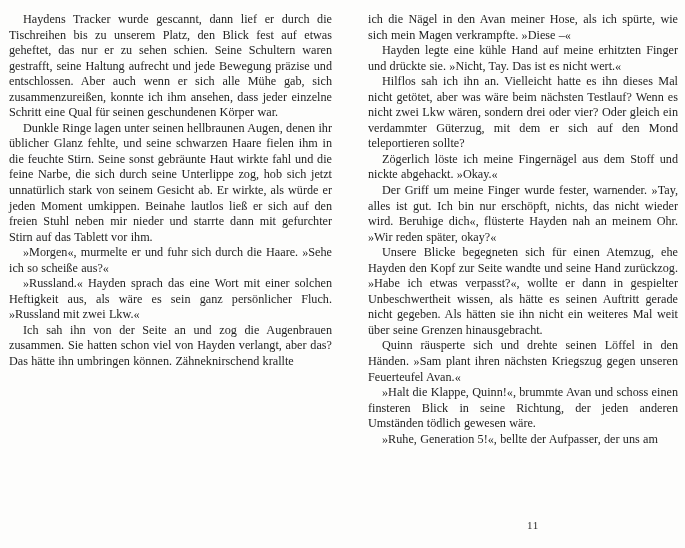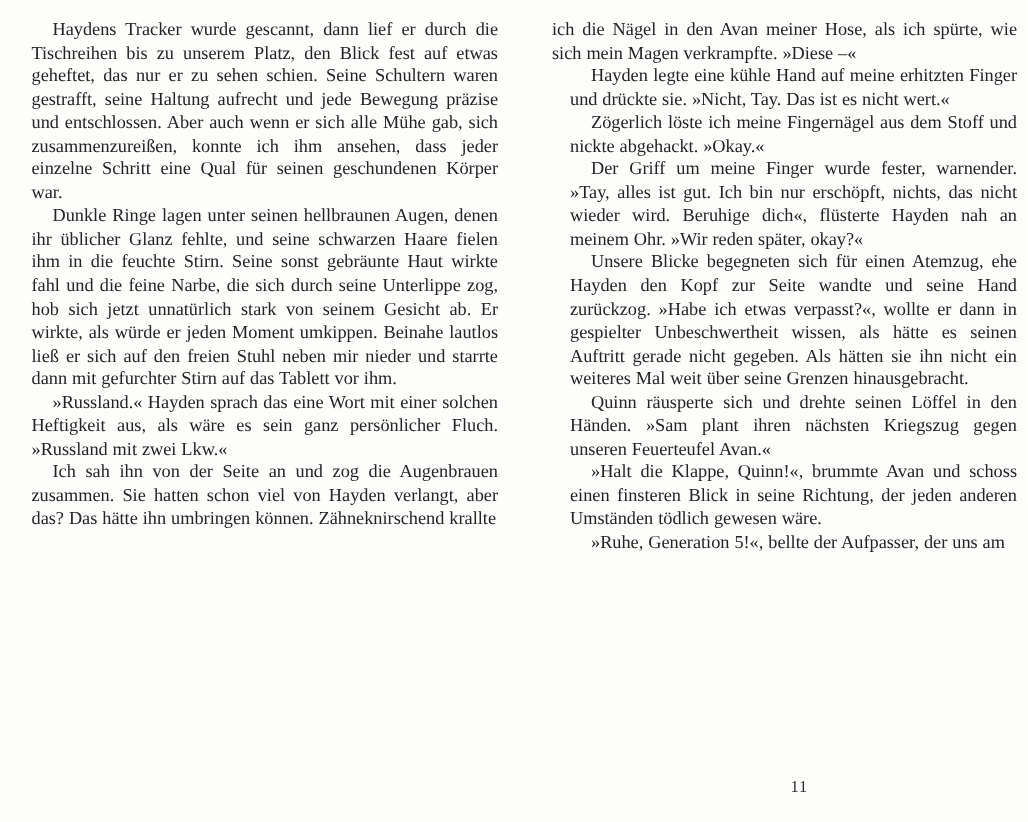"Haydens Tracker wurde gescannt, dann" .page p.indent { margin-left: 12px -> none }
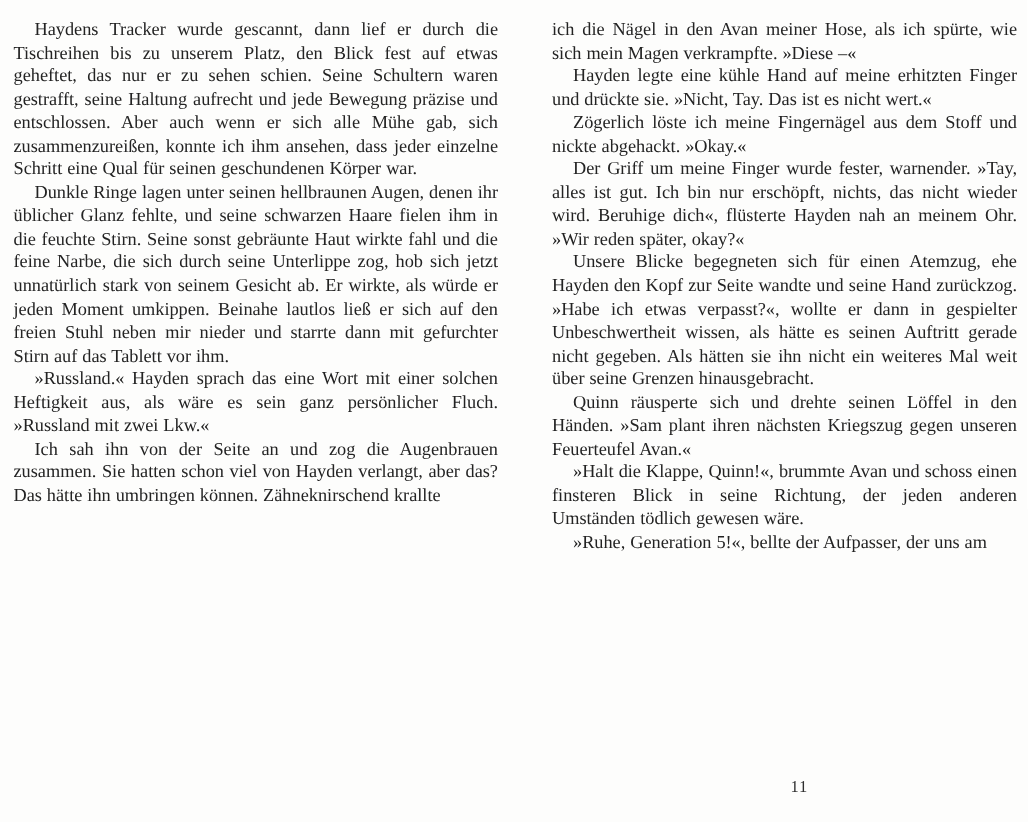"Hilflos sah ich ihn an." p.indent { html: none -> <p>Hilflos sah ich ihn an. Vielleicht hatte es ihn dieses Mal nicht getötet, aber was wäre beim nächsten Testlauf? Wenn es nicht zwei Lkw wären, sondern drei oder vier? Oder gleich ein verdammter Güterzug, mit dem er sich auf den Mond teleportieren sollte?</p> }
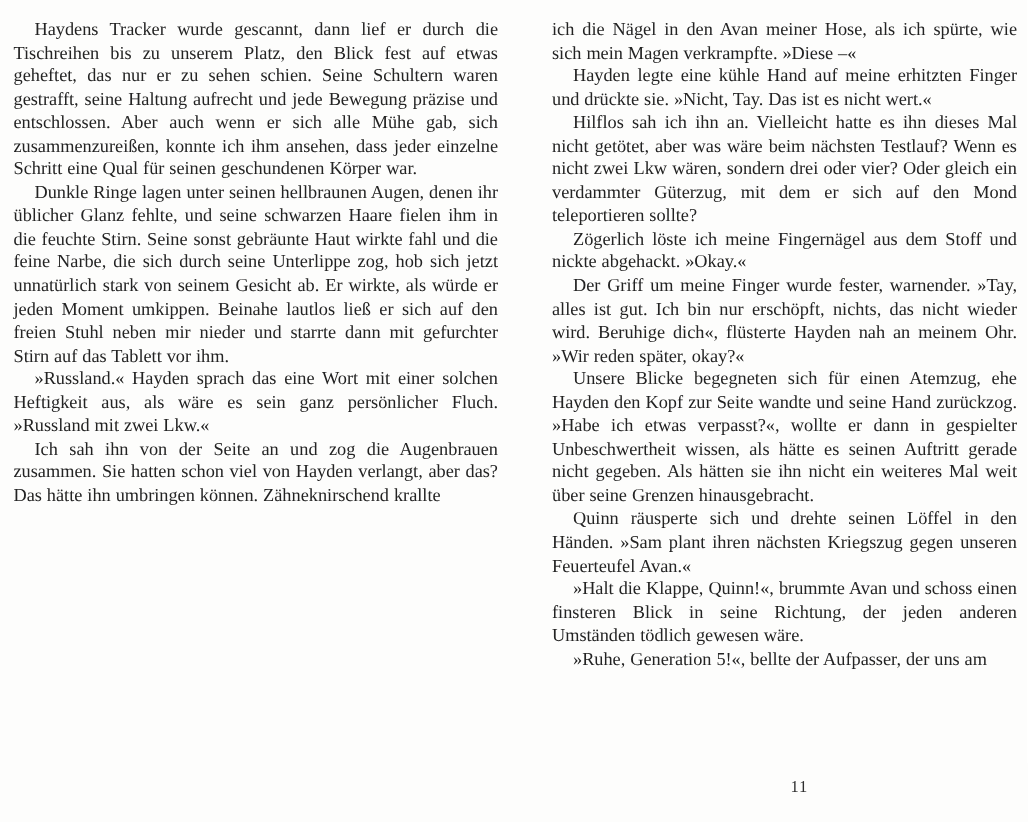"»Morgen«, murmelte er und fuhr" p.indent { html: none -> <p>»Morgen«, murmelte er und fuhr sich durch die Haare. »Sehe ich so scheiße aus?«</p> }
